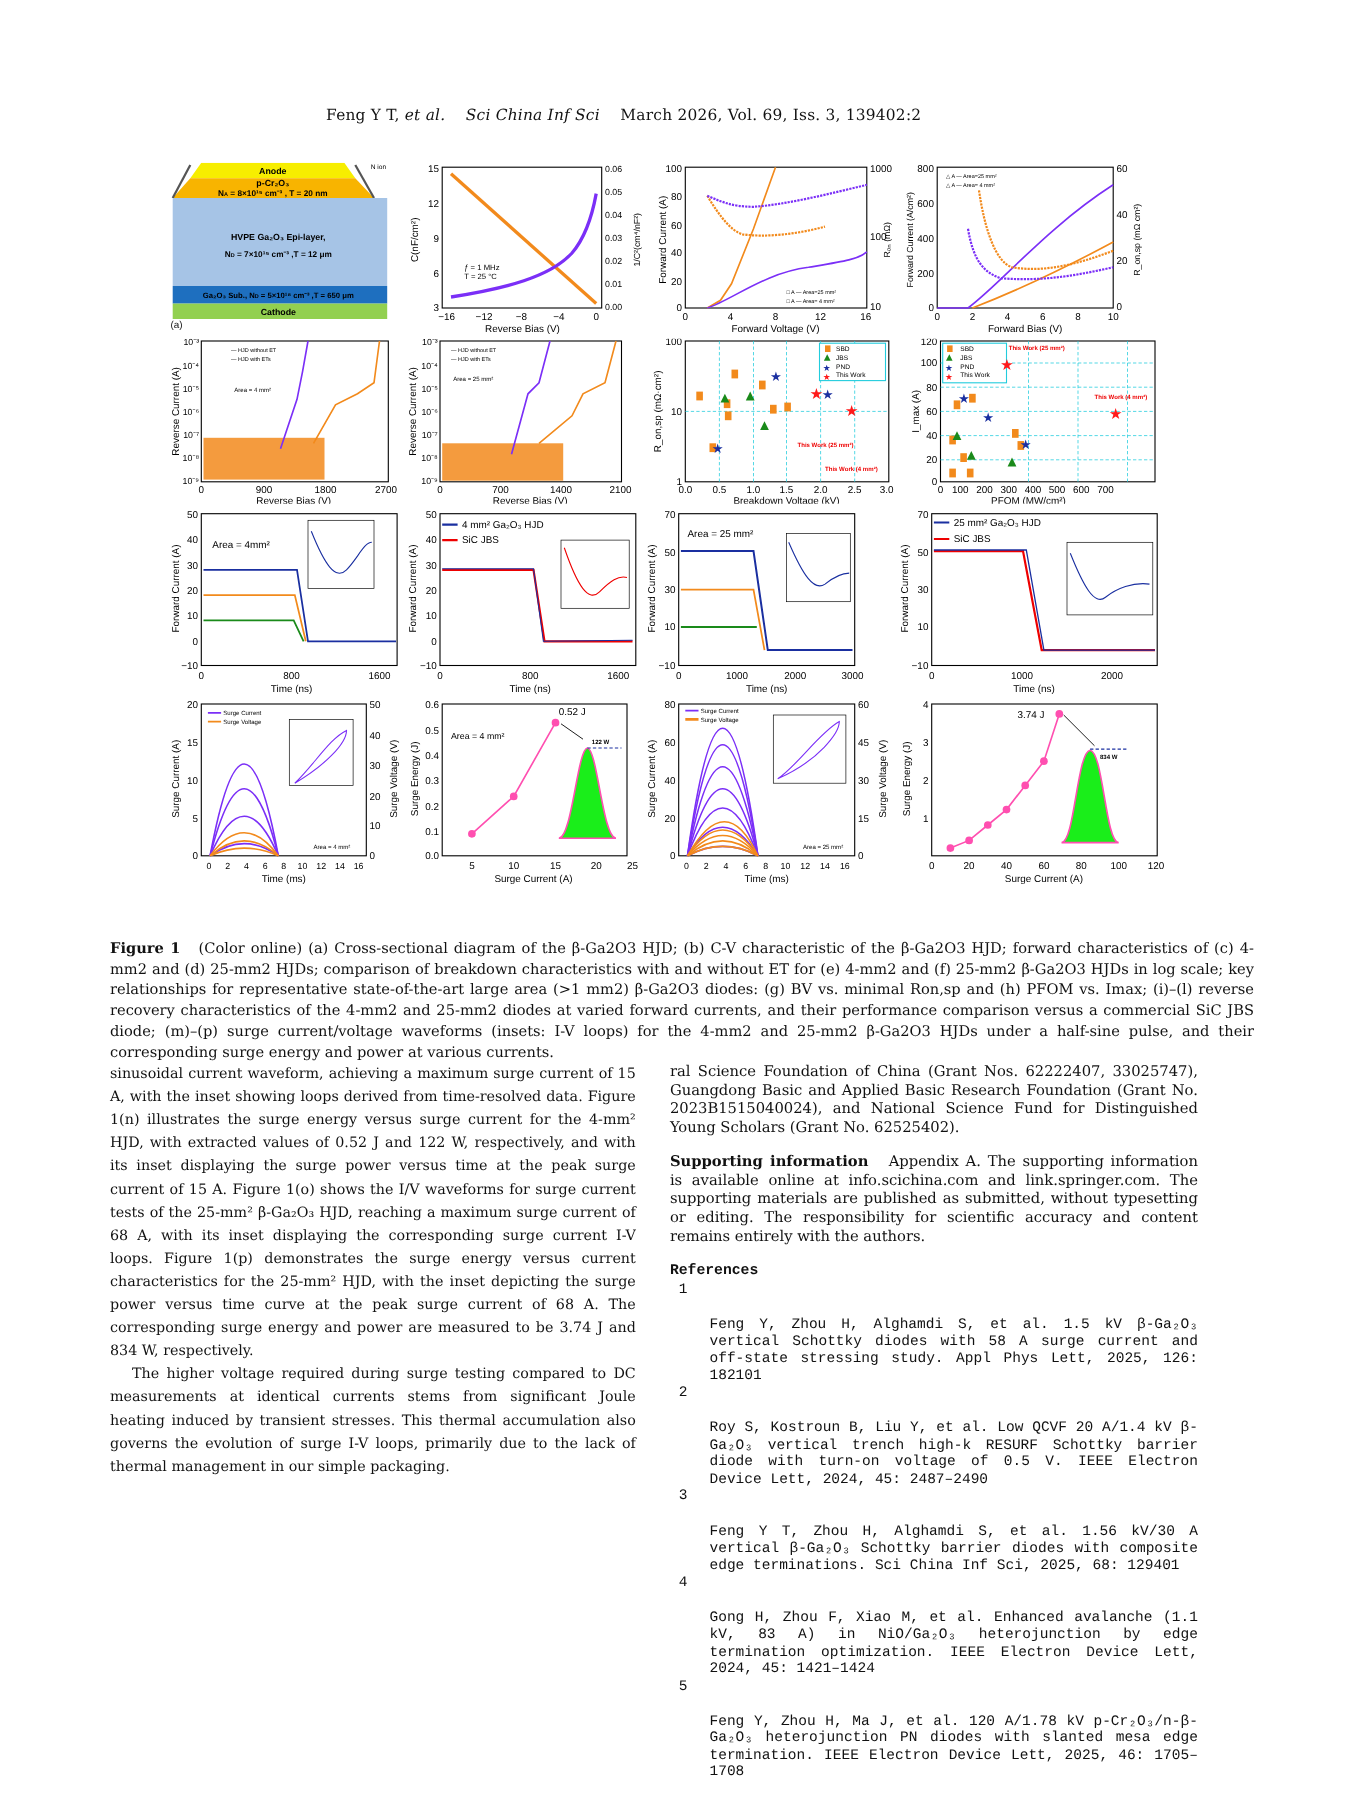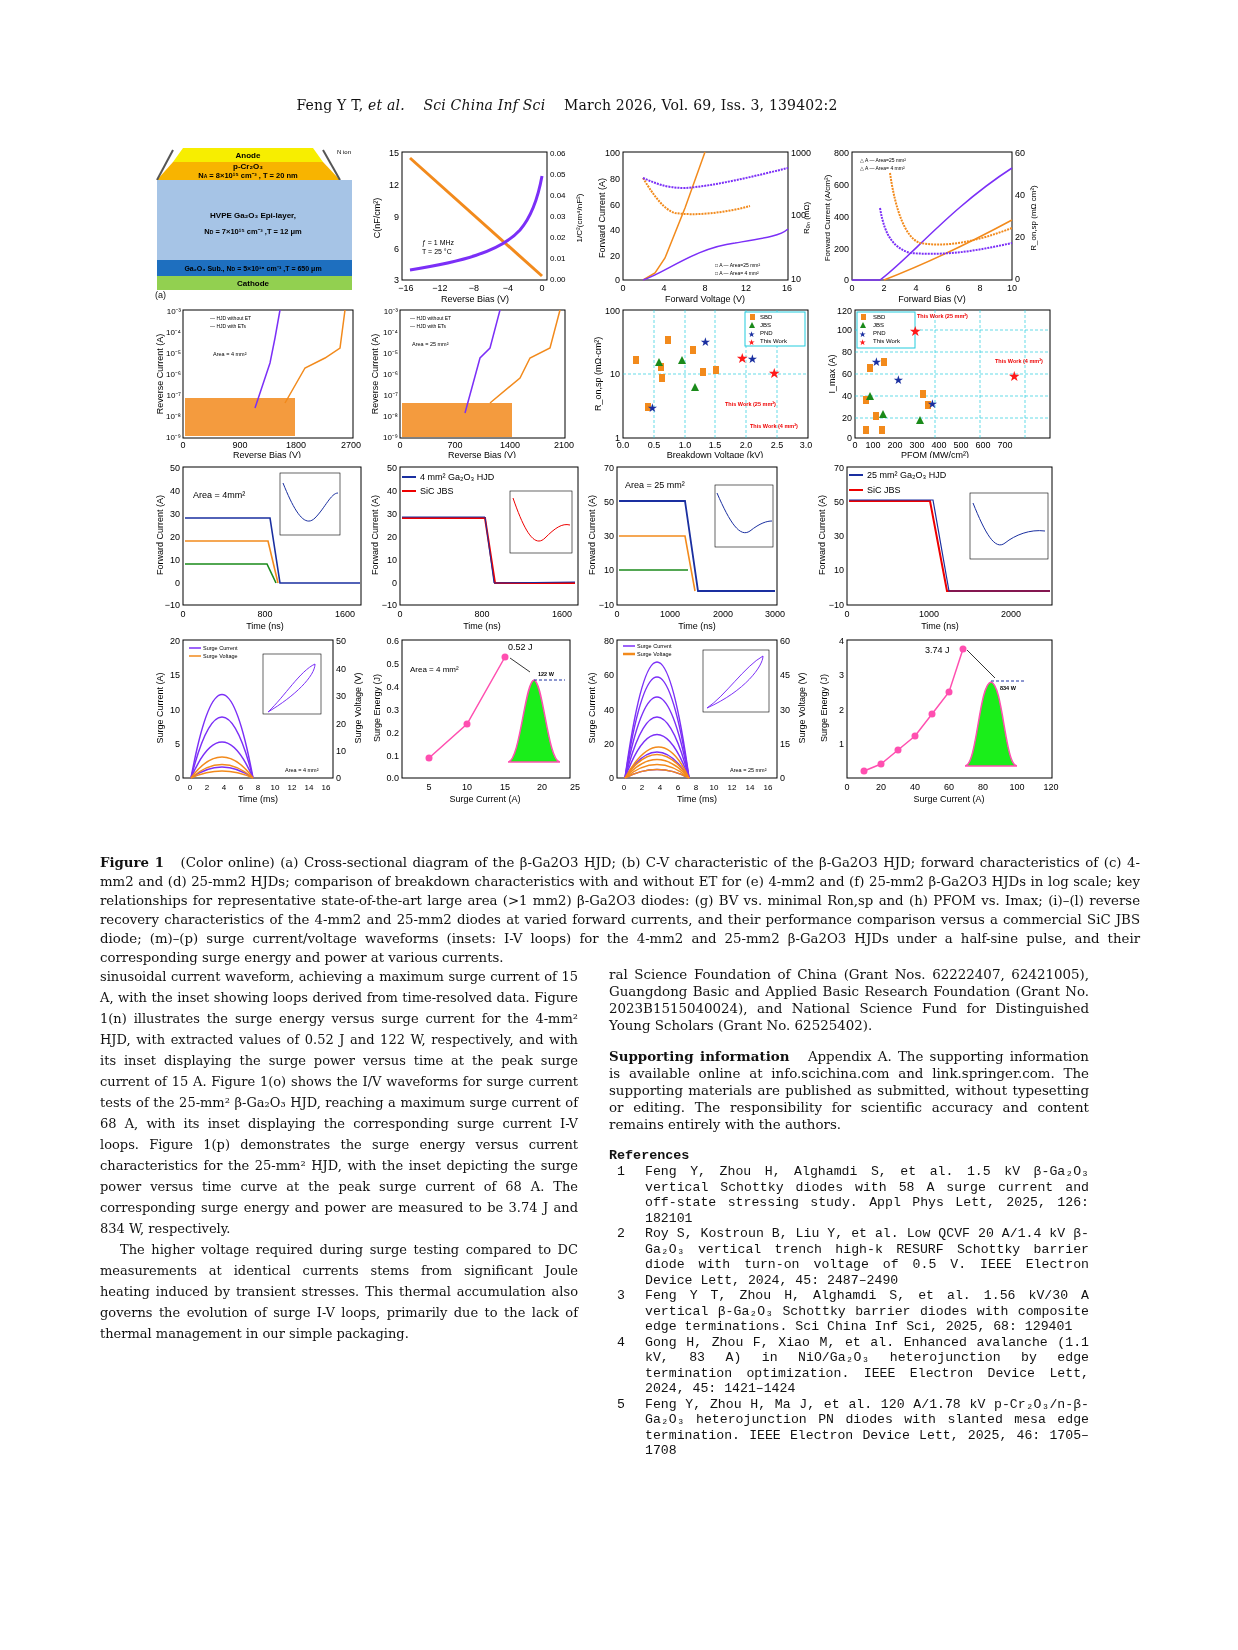"ral Science Foundation of China" p { text: 62421005 -> 33025747 }
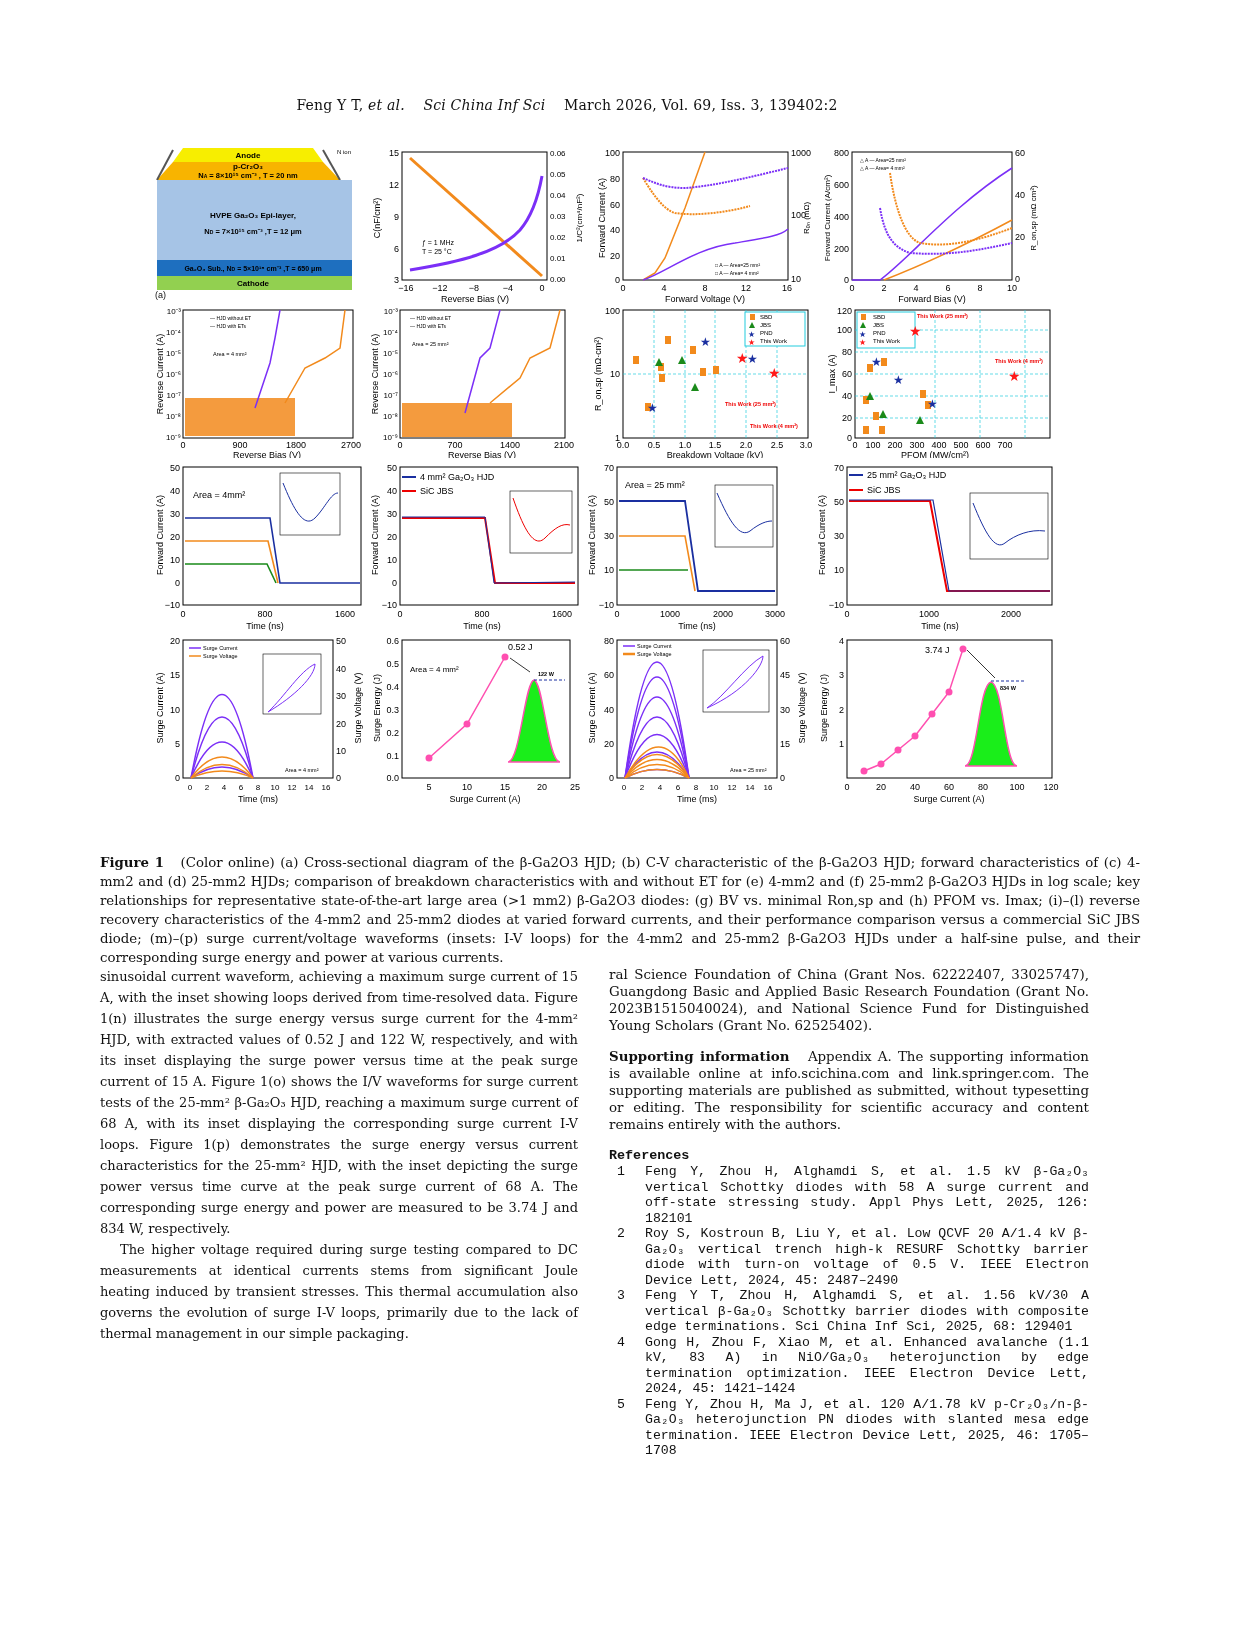"Feng Y, Zhou H, Alghamdi" .ref .t { margin-top: none -> 32px }
